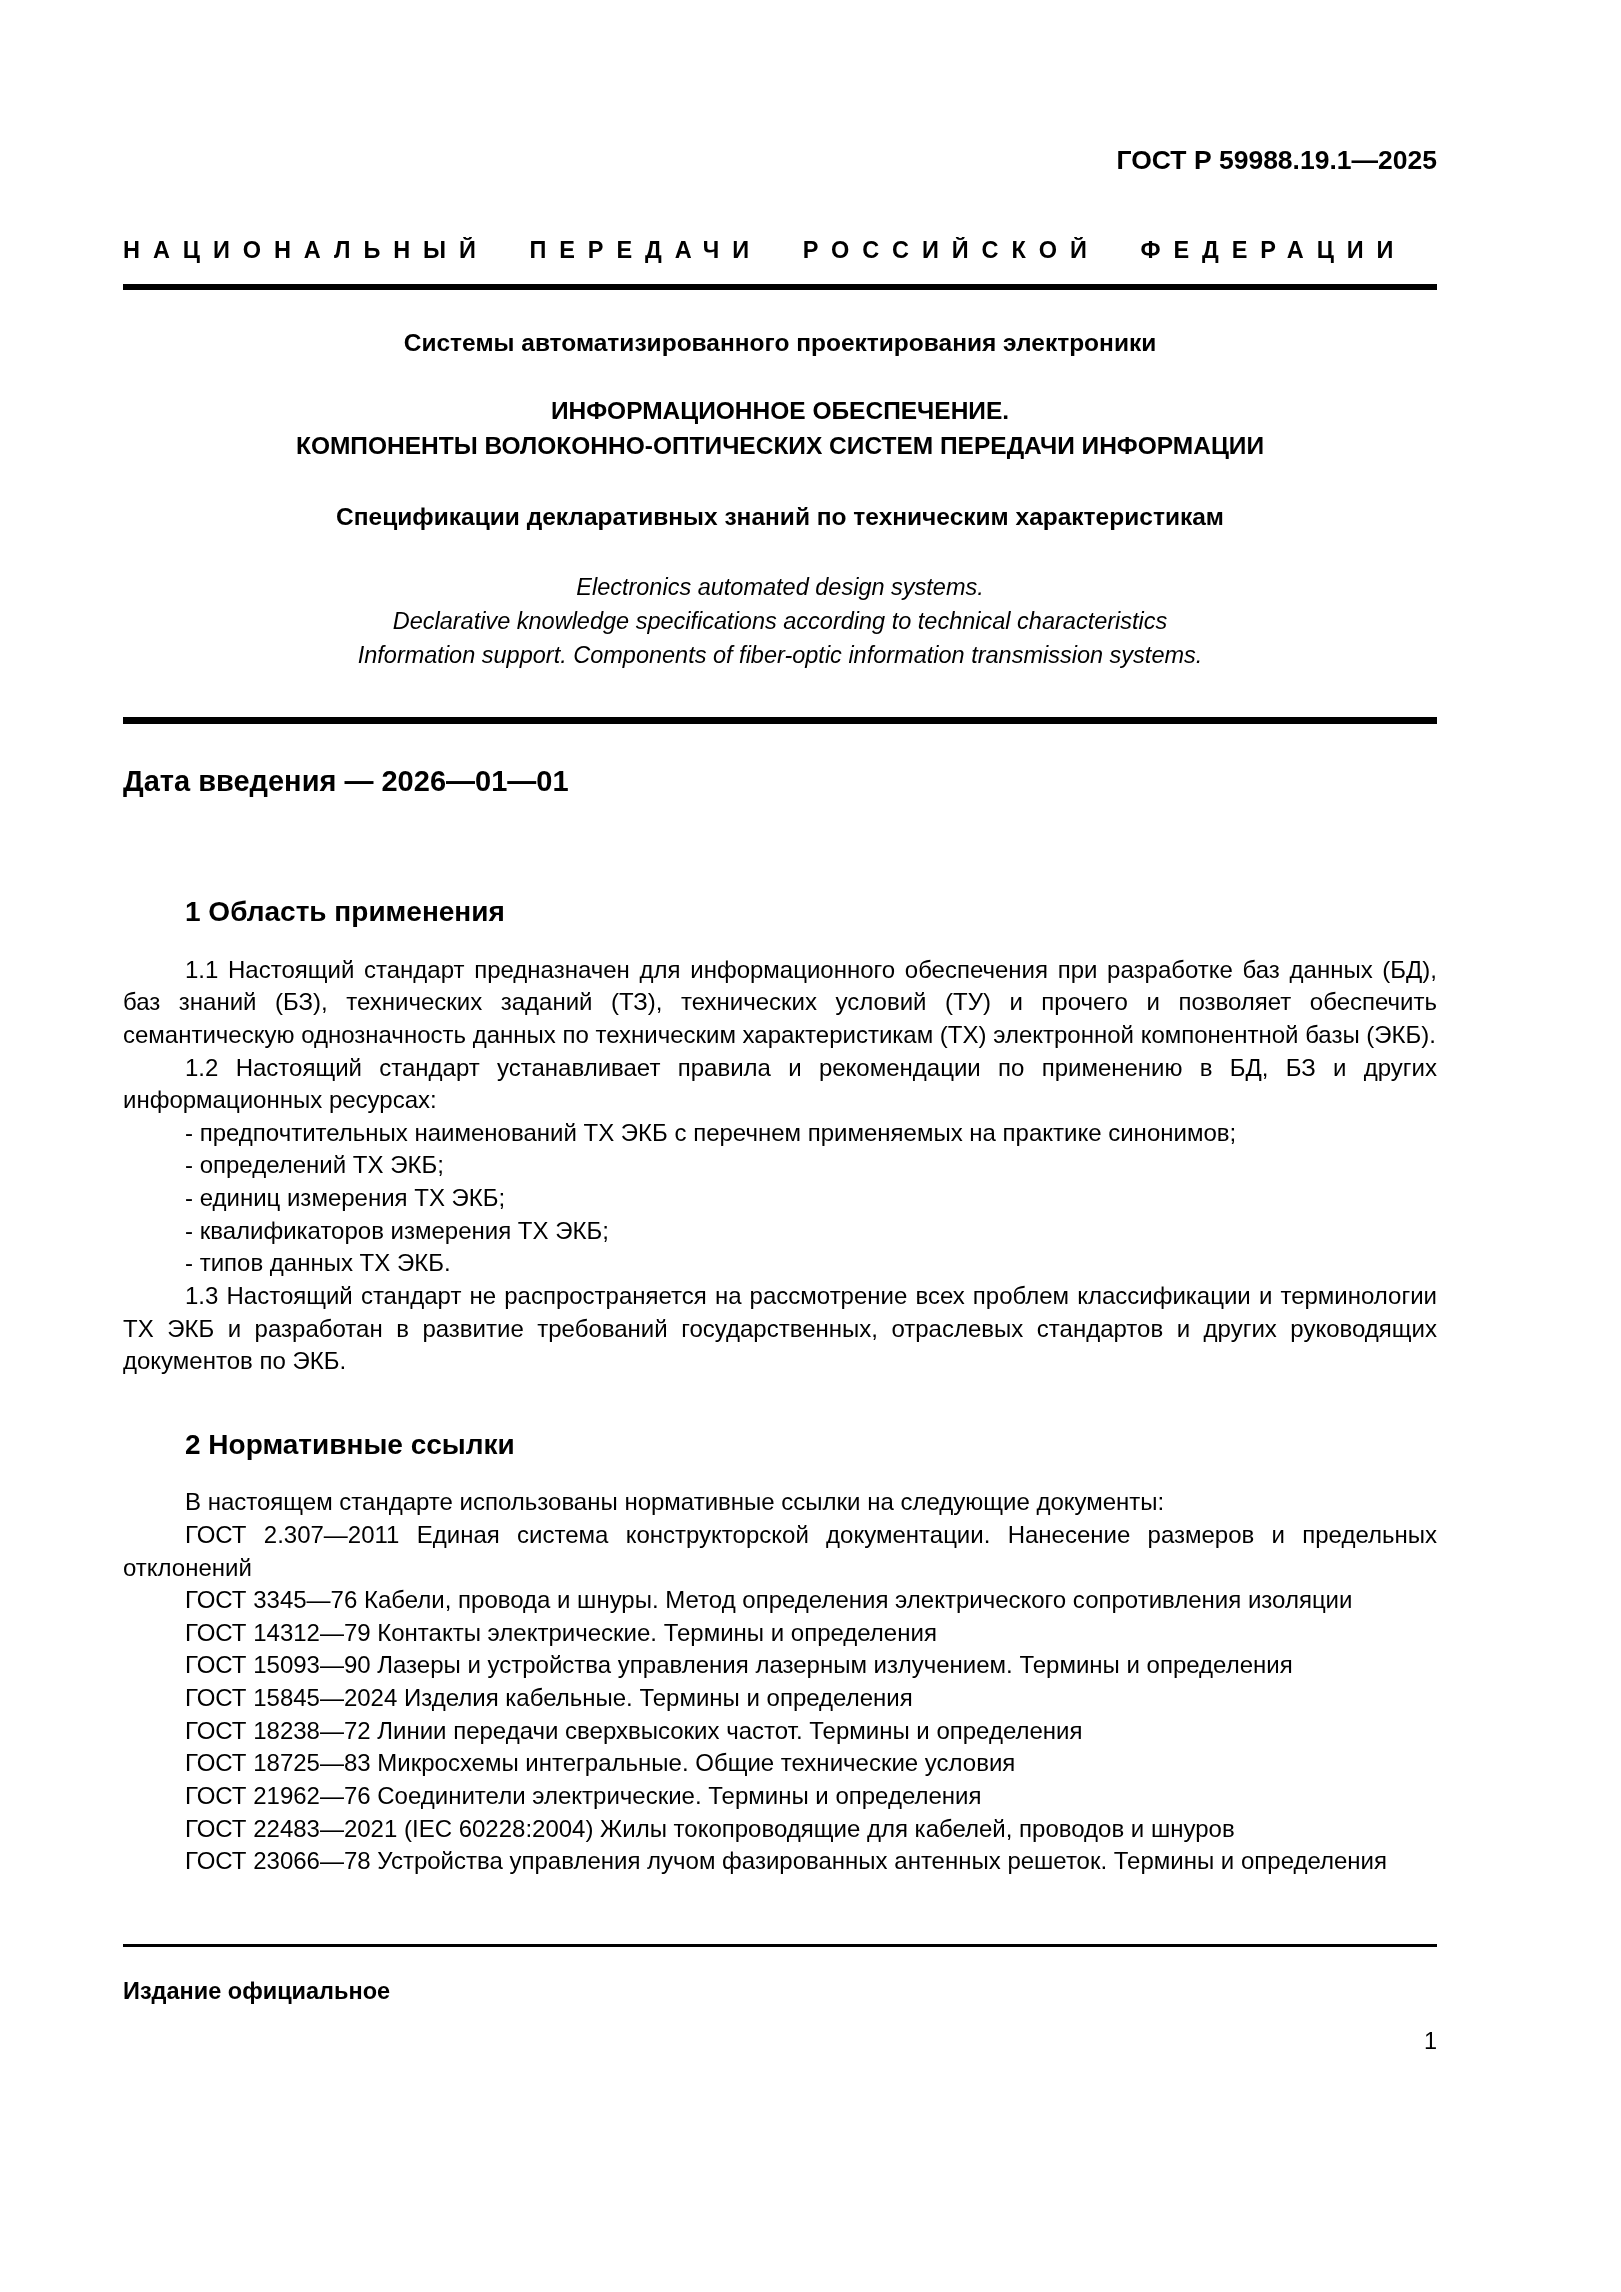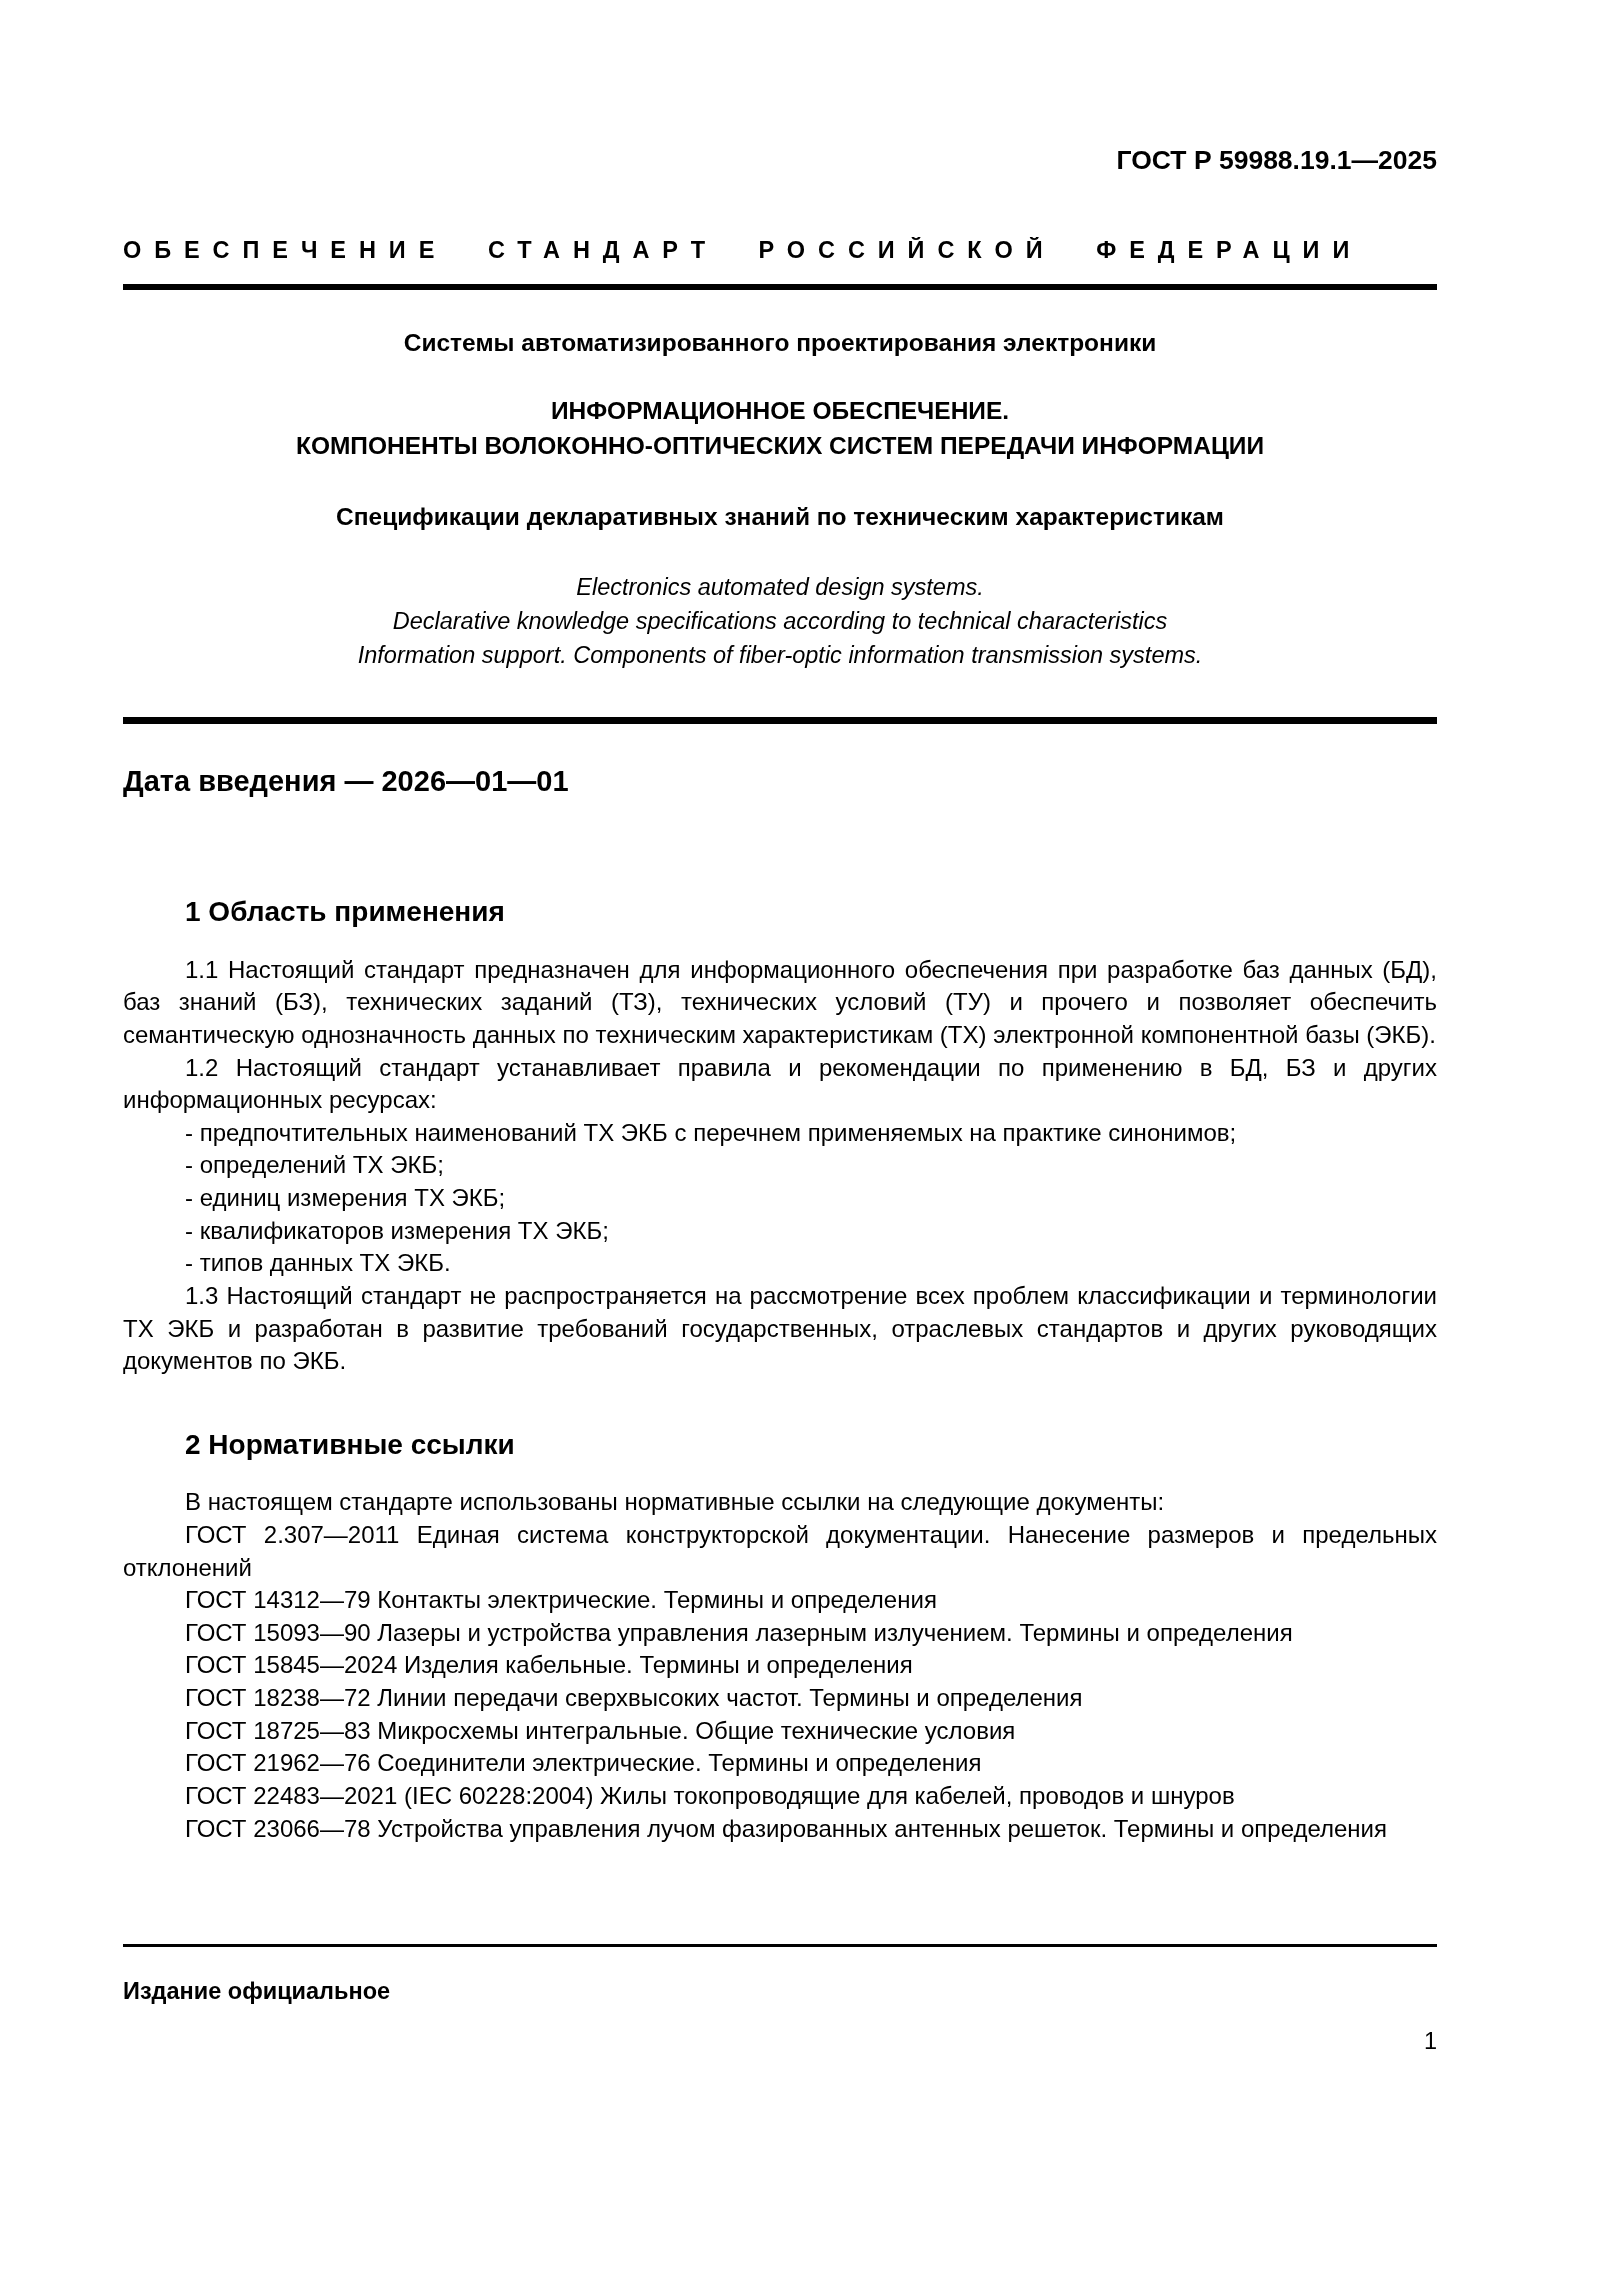"ОБЕСПЕЧЕНИЕ СТАНДАРТ РОССИЙСКОЙ" div.std-header { text: ОБЕСПЕЧЕНИЕ СТАНДАРТ -> НАЦИОНАЛЬНЫЙ ПЕРЕДАЧИ }
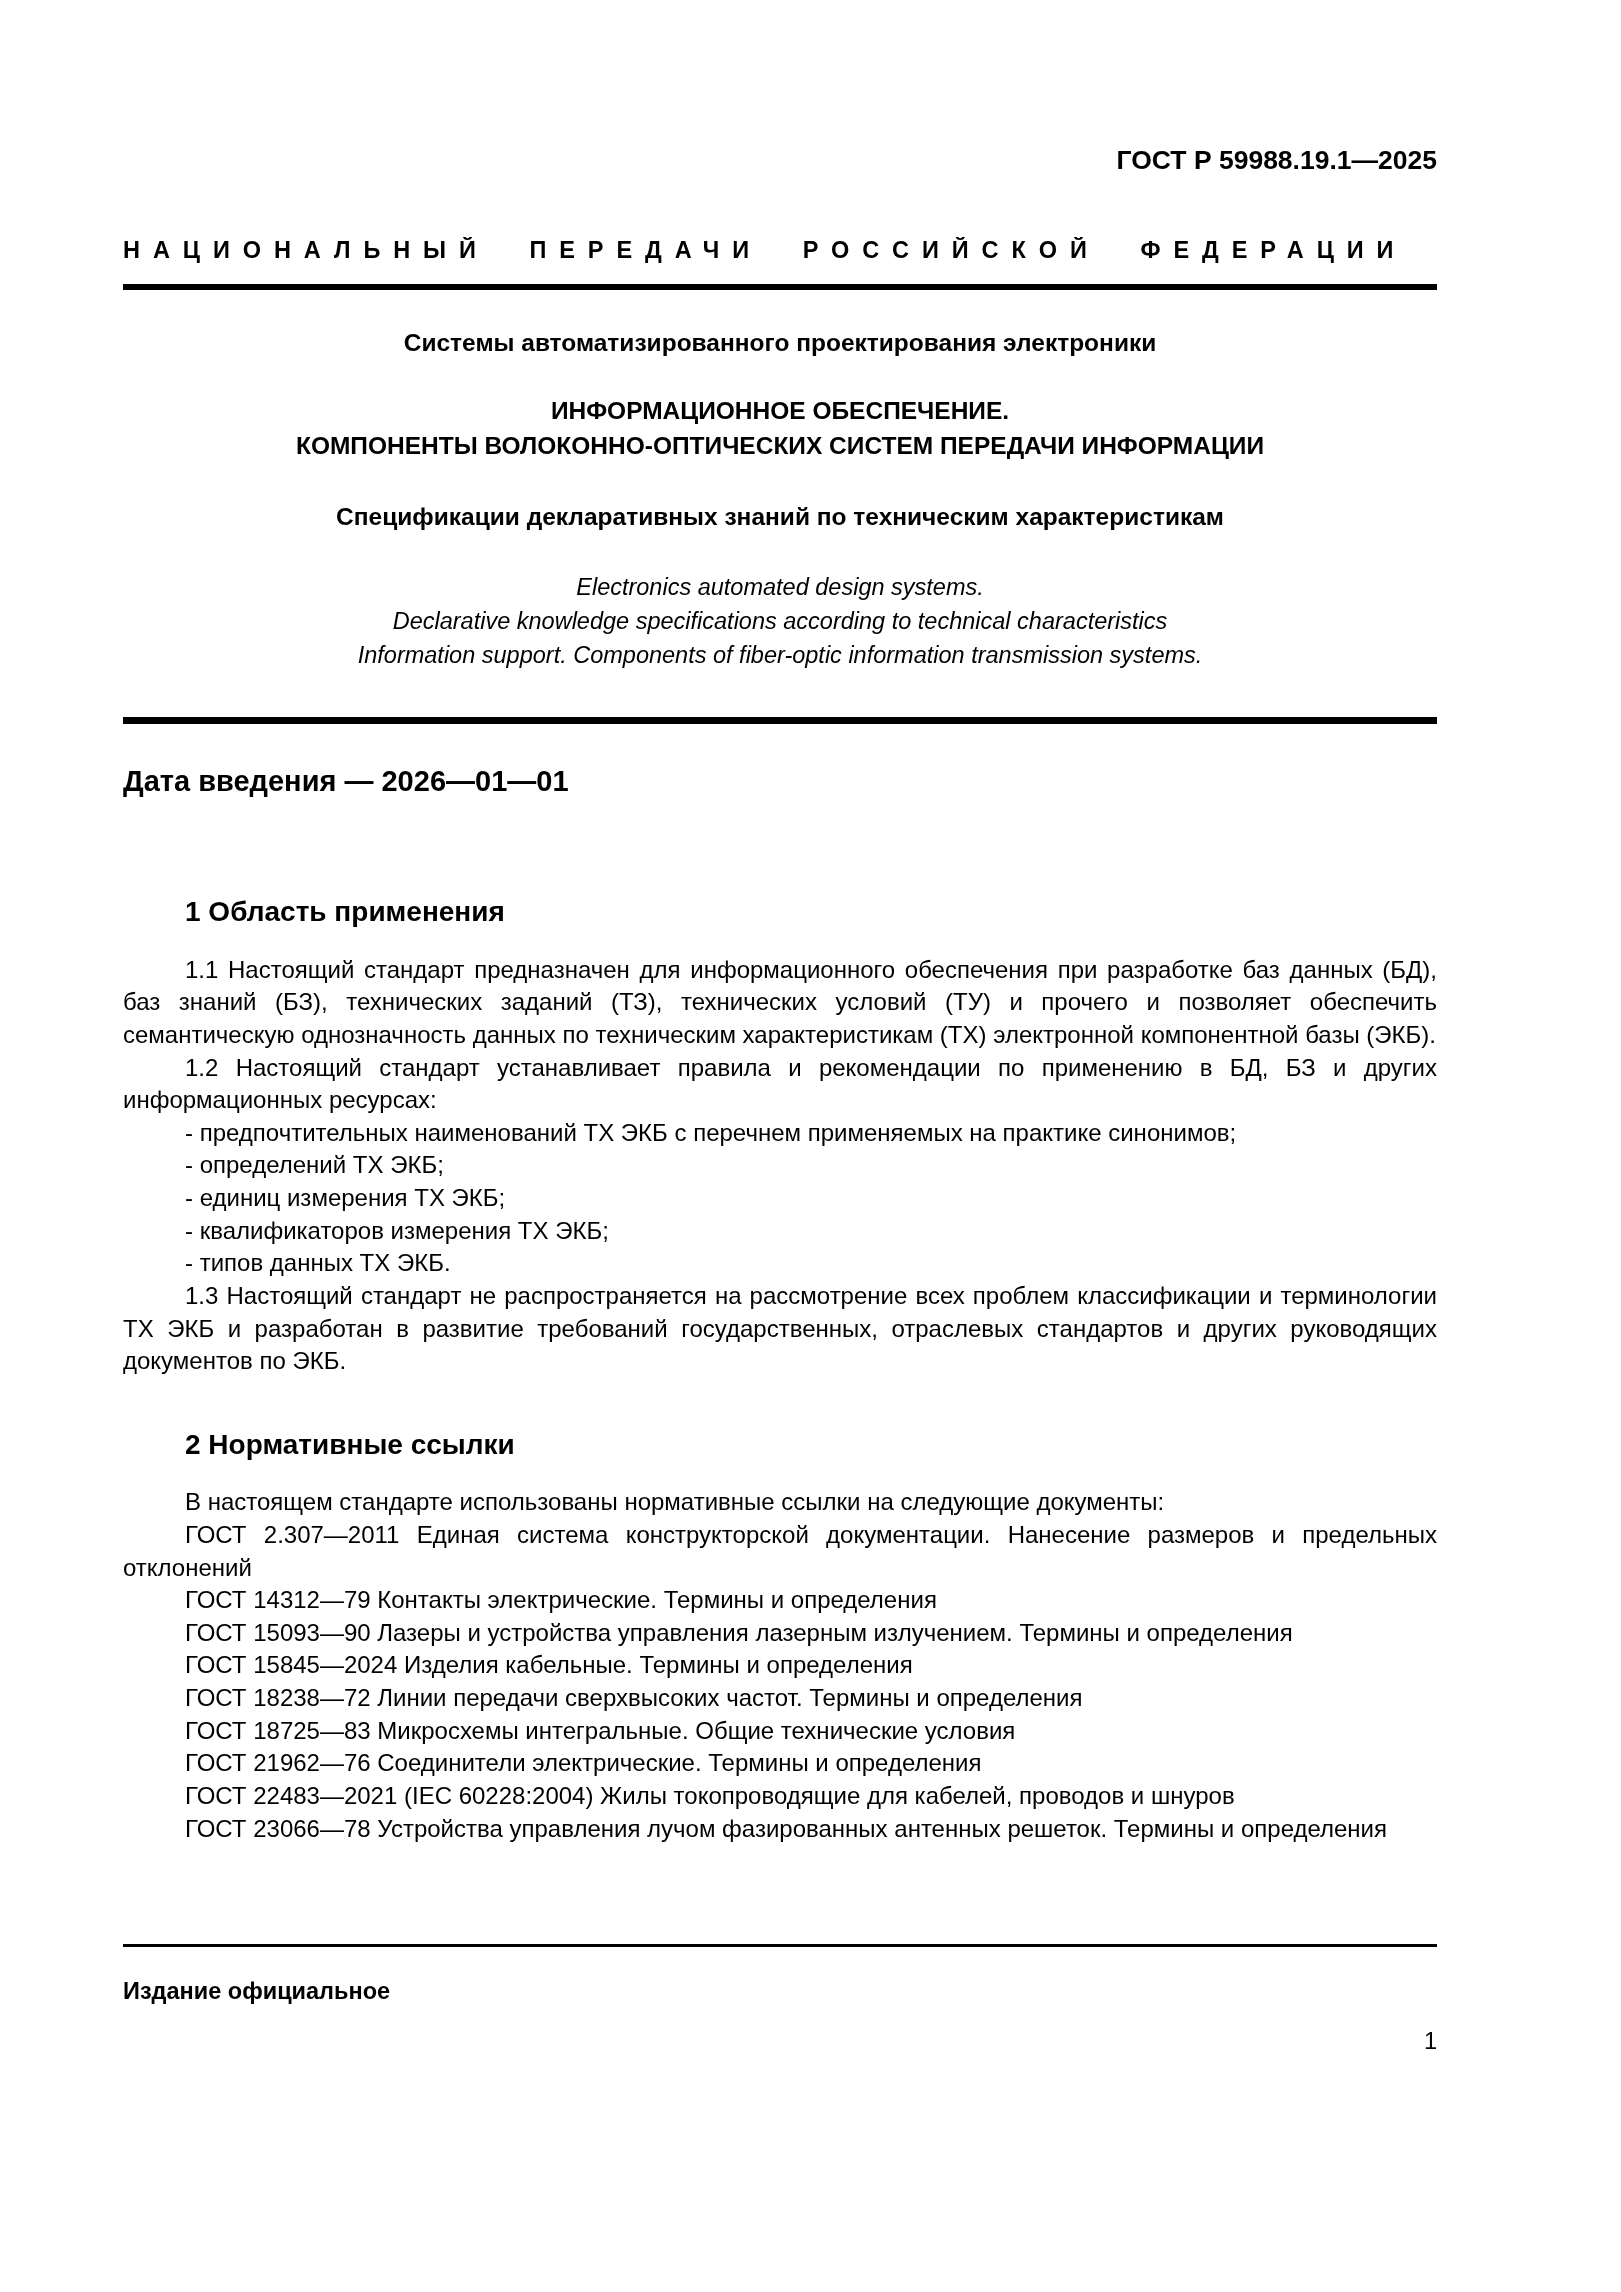"ГОСТ 3345—76 Кабели, провода и" p.body-text { html: none -> <p>ГОСТ 3345—76 Кабели, провода и шнуры. Метод определения электрического сопротивления изоляции</p> }
